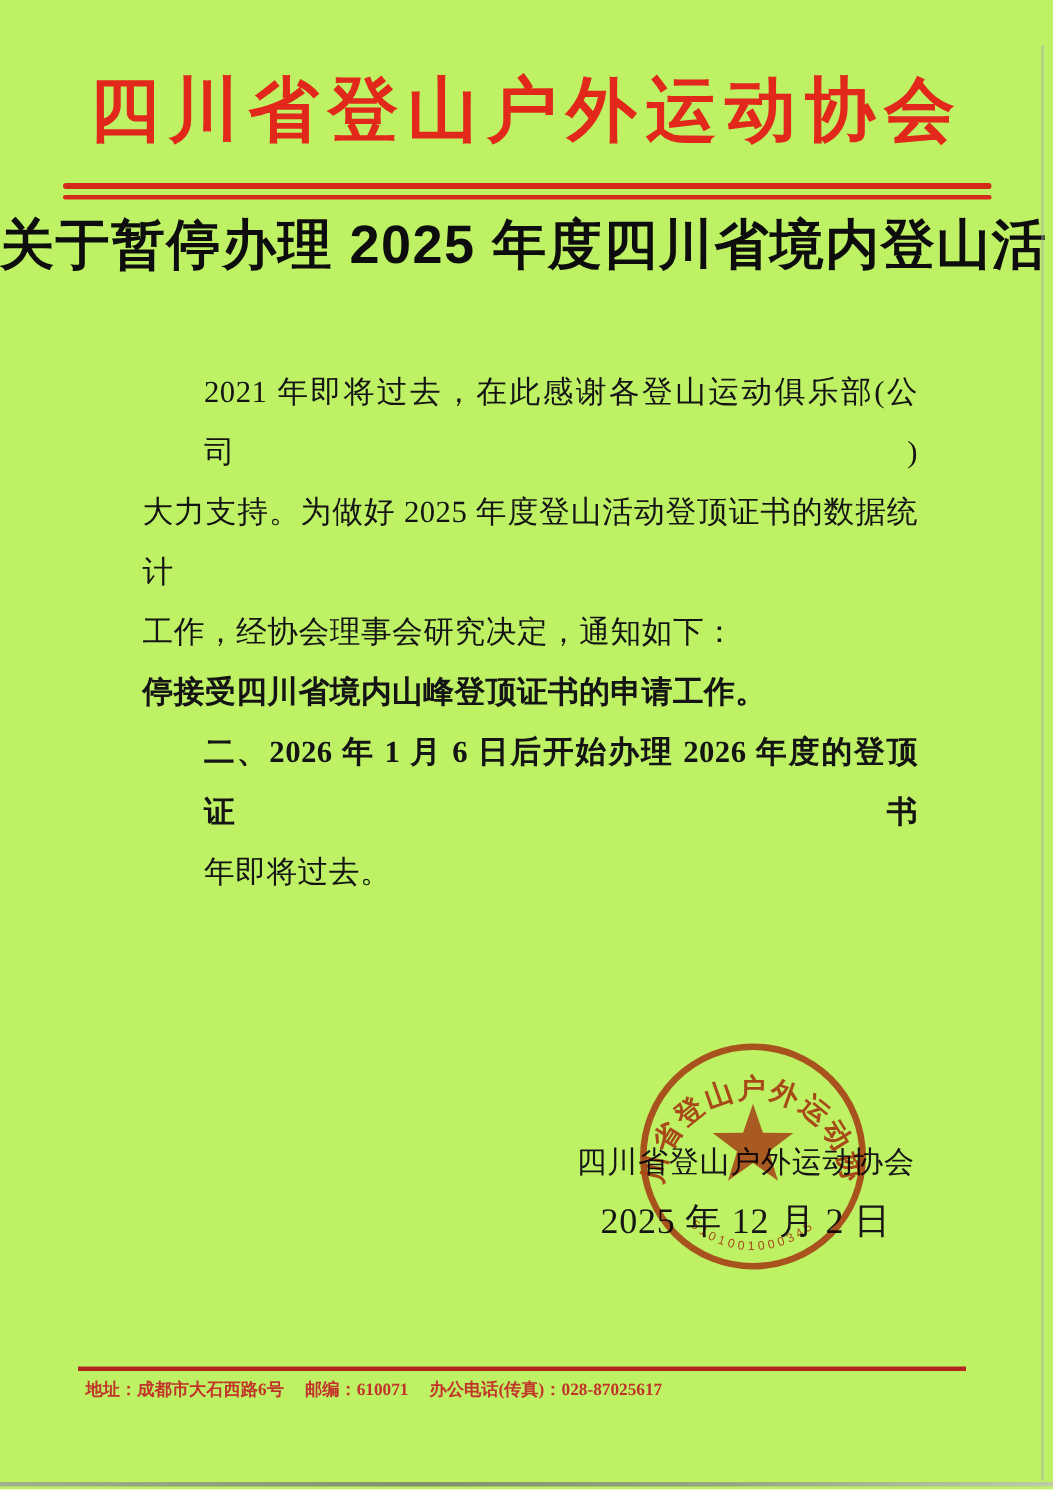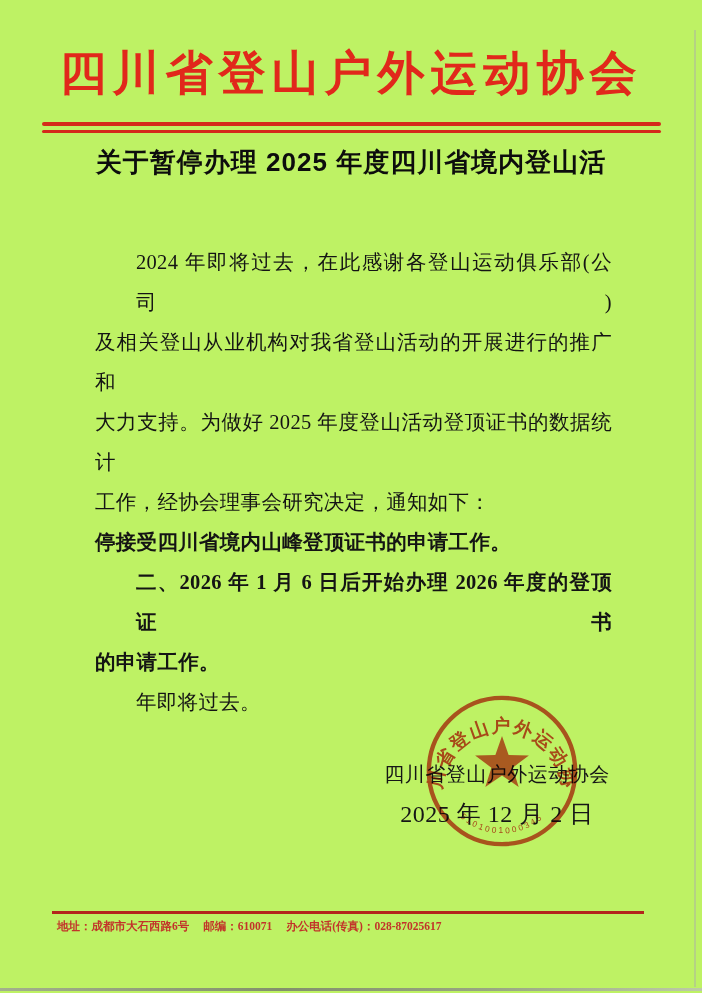"关于暂停办理 2025 年度四川省境内登山活" .doc-title { font-size: 26px -> 36px; text-align: center -> left }
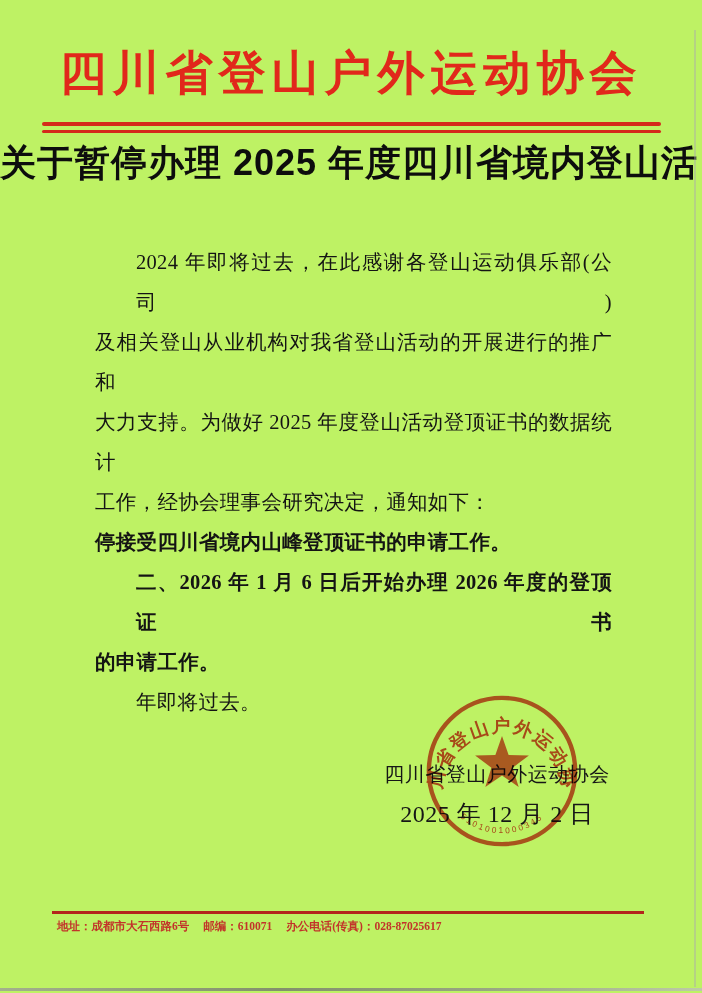"2024 年即将过去，在此感谢各登山运动俱乐部(公司)" div.bline { text: 2024 -> 2021 }
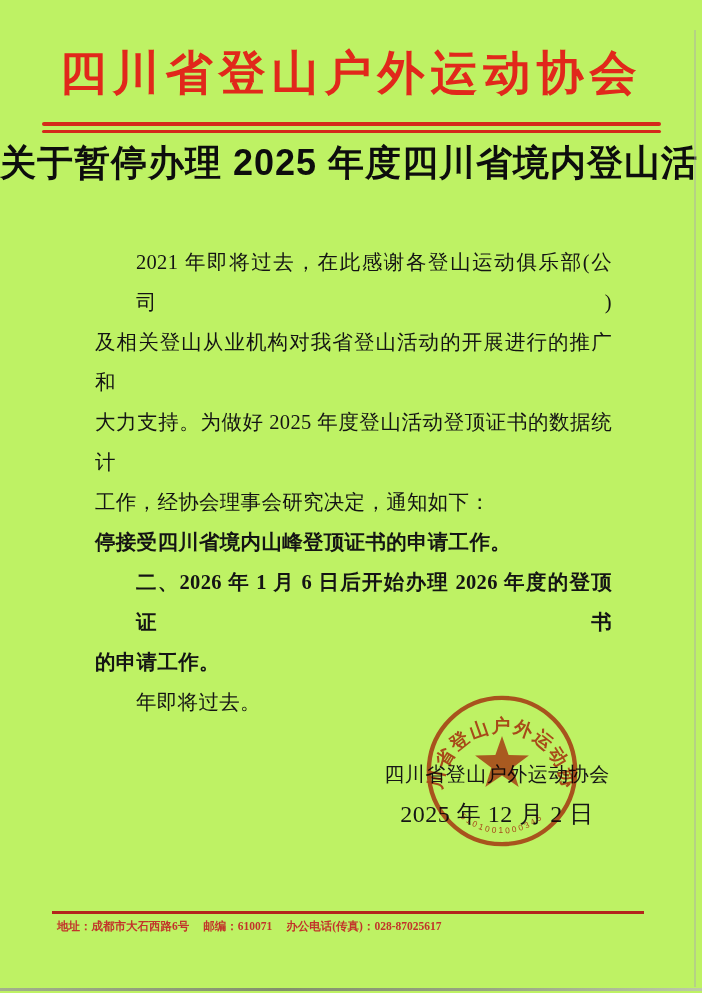"及相关登山从业机构对我省登山活动的开展进行的推广和" div.bline { html: <div>及相关登山从业机构对我省登山活动的开展进行的推广和</div> -> none }
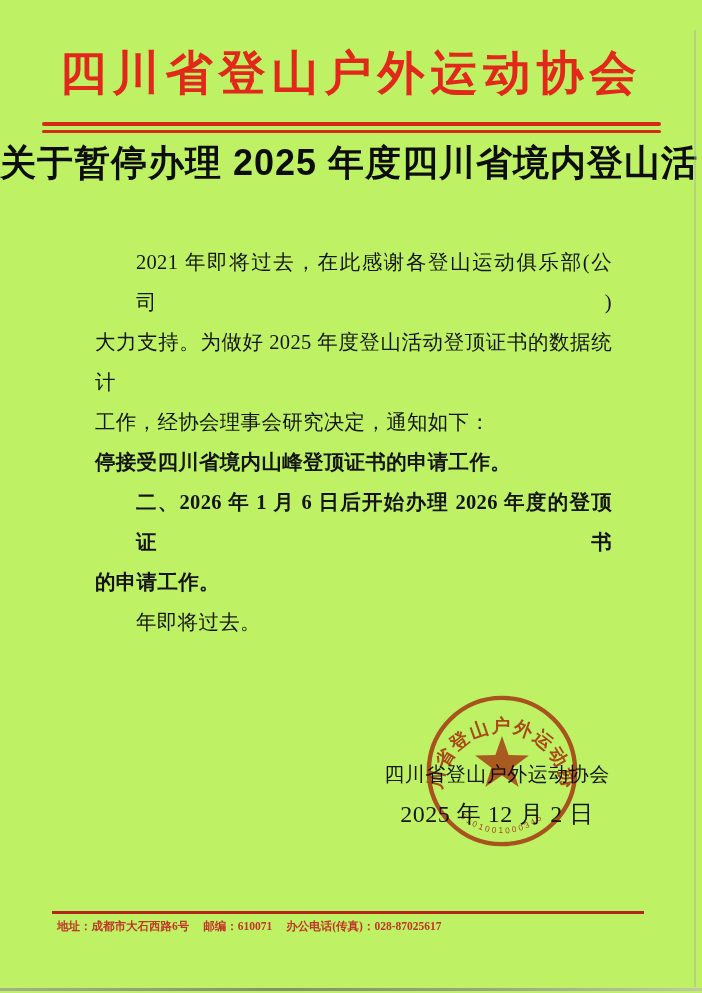"的申请工作。" div.bline { html: <div>的申请工作。</div> -> none }
